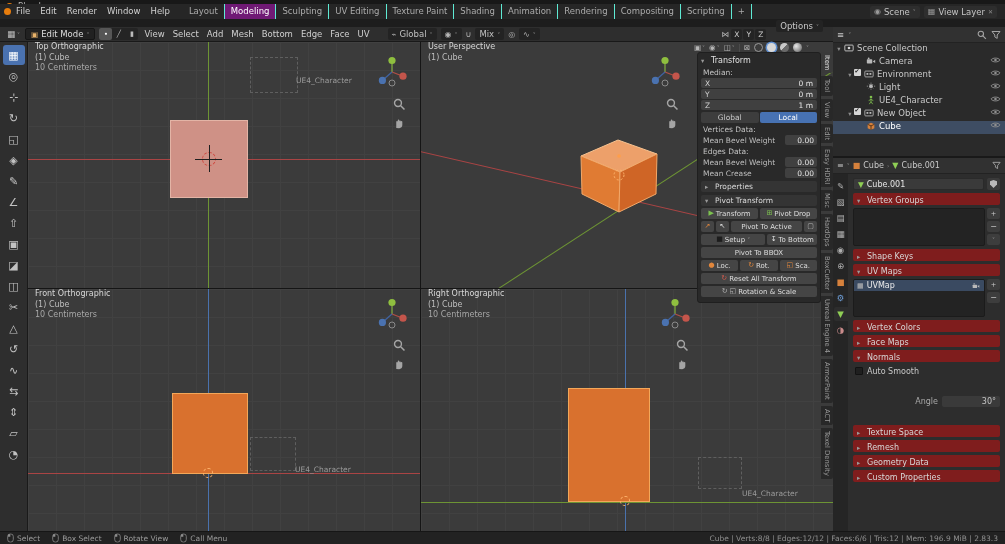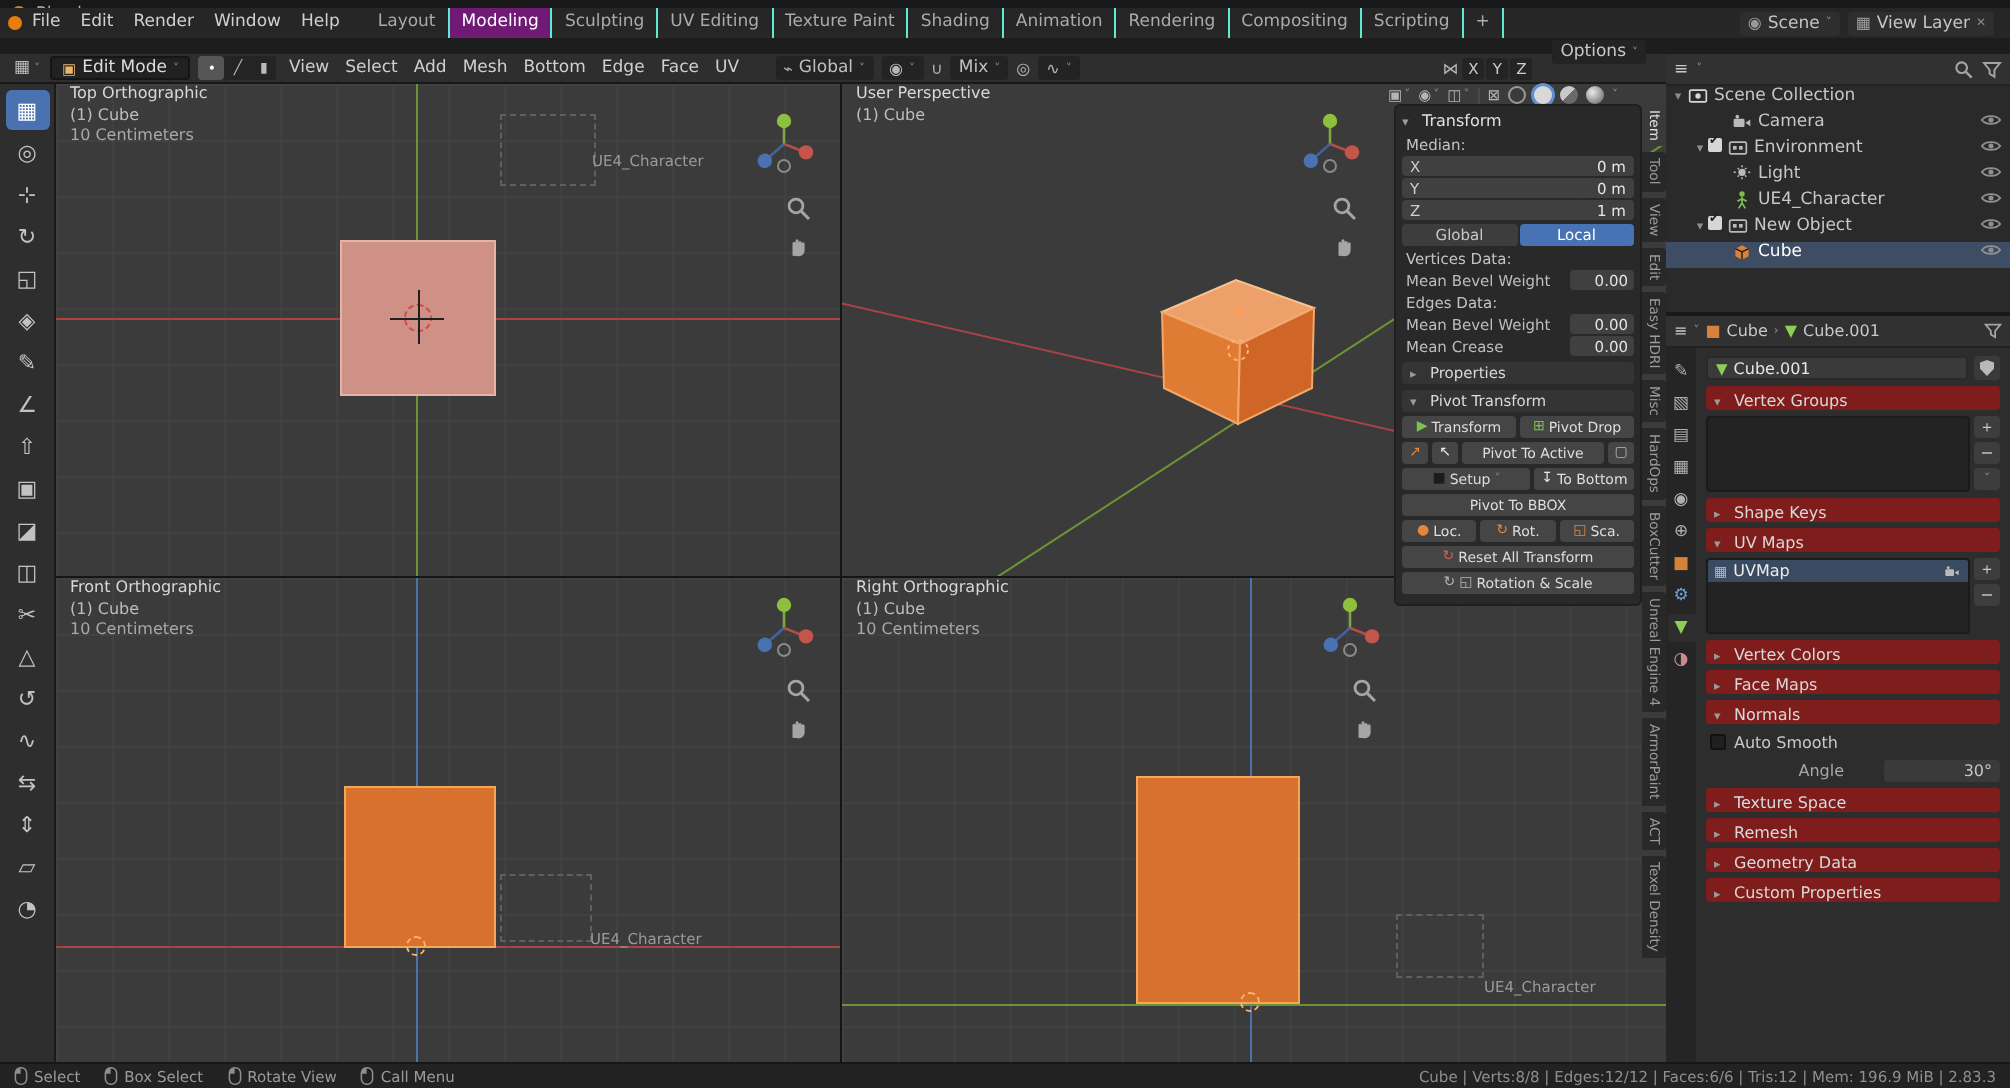"Angle" .valrow { gap: 20px -> 4px; margin: 2px 0 -> 18px 0 }
